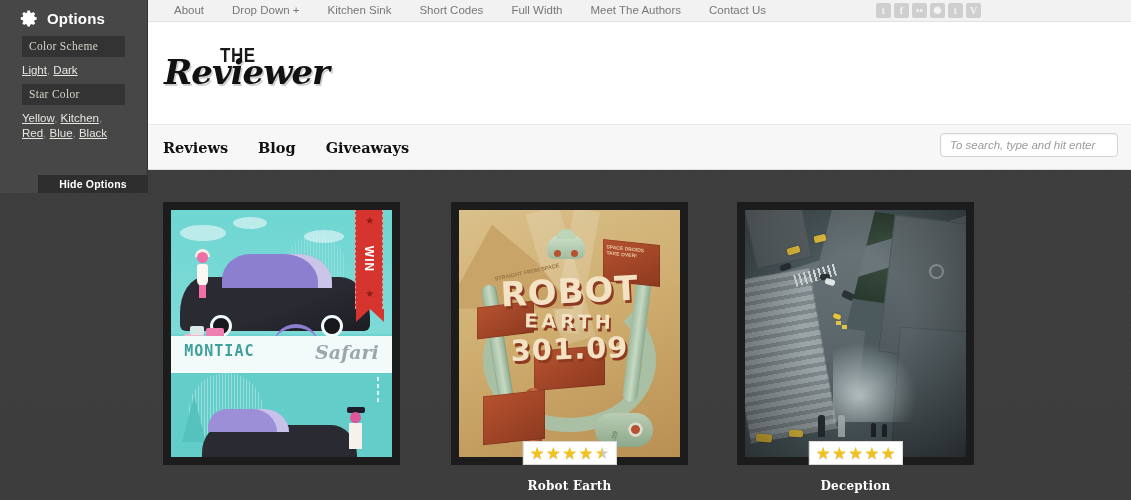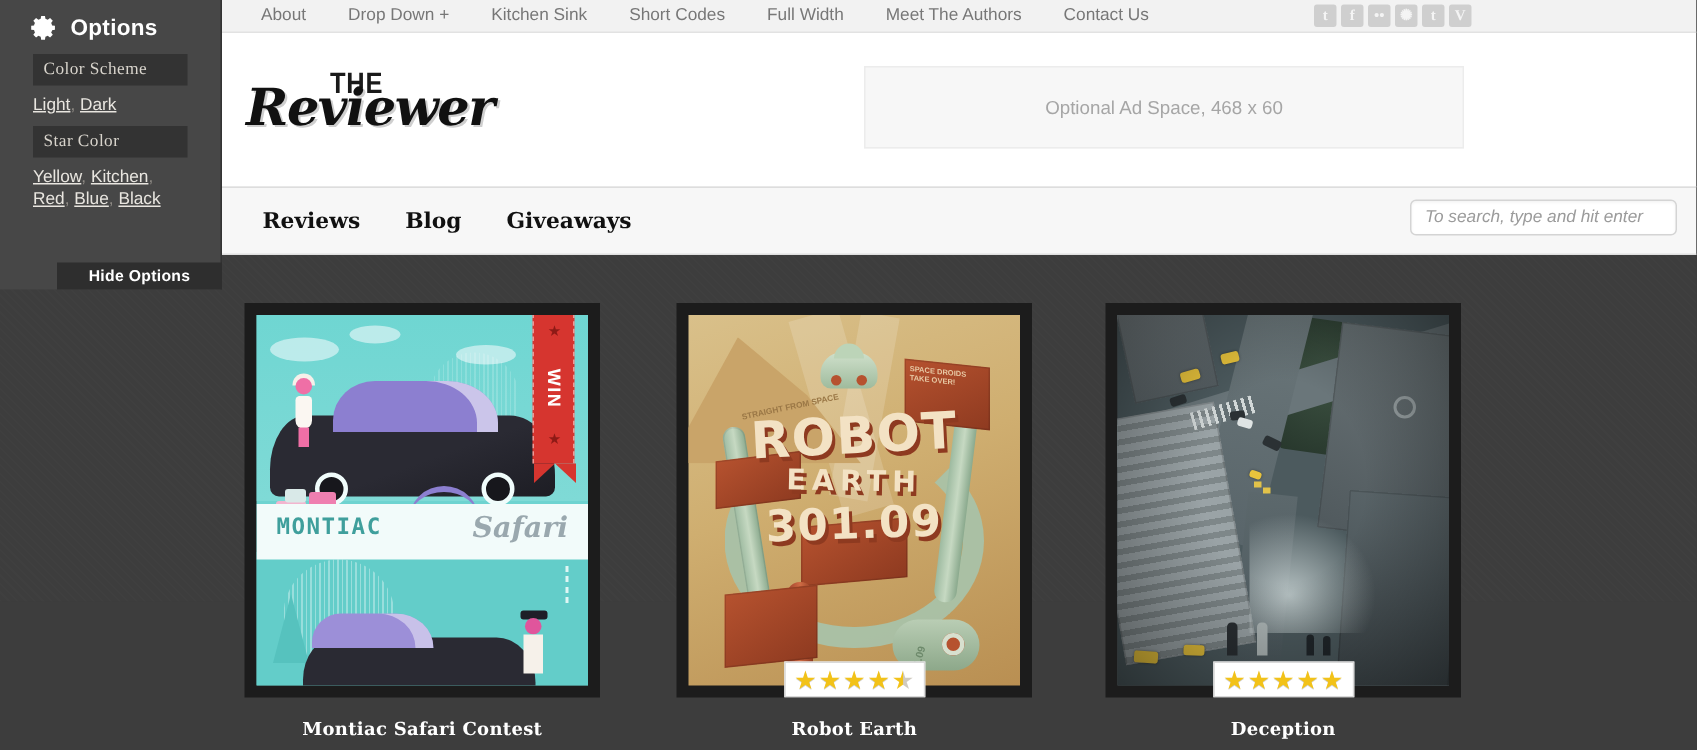"Optional Ad Space, 468 x" div { html: <div>Optional Ad Space, 468 x 60</div> -> none }
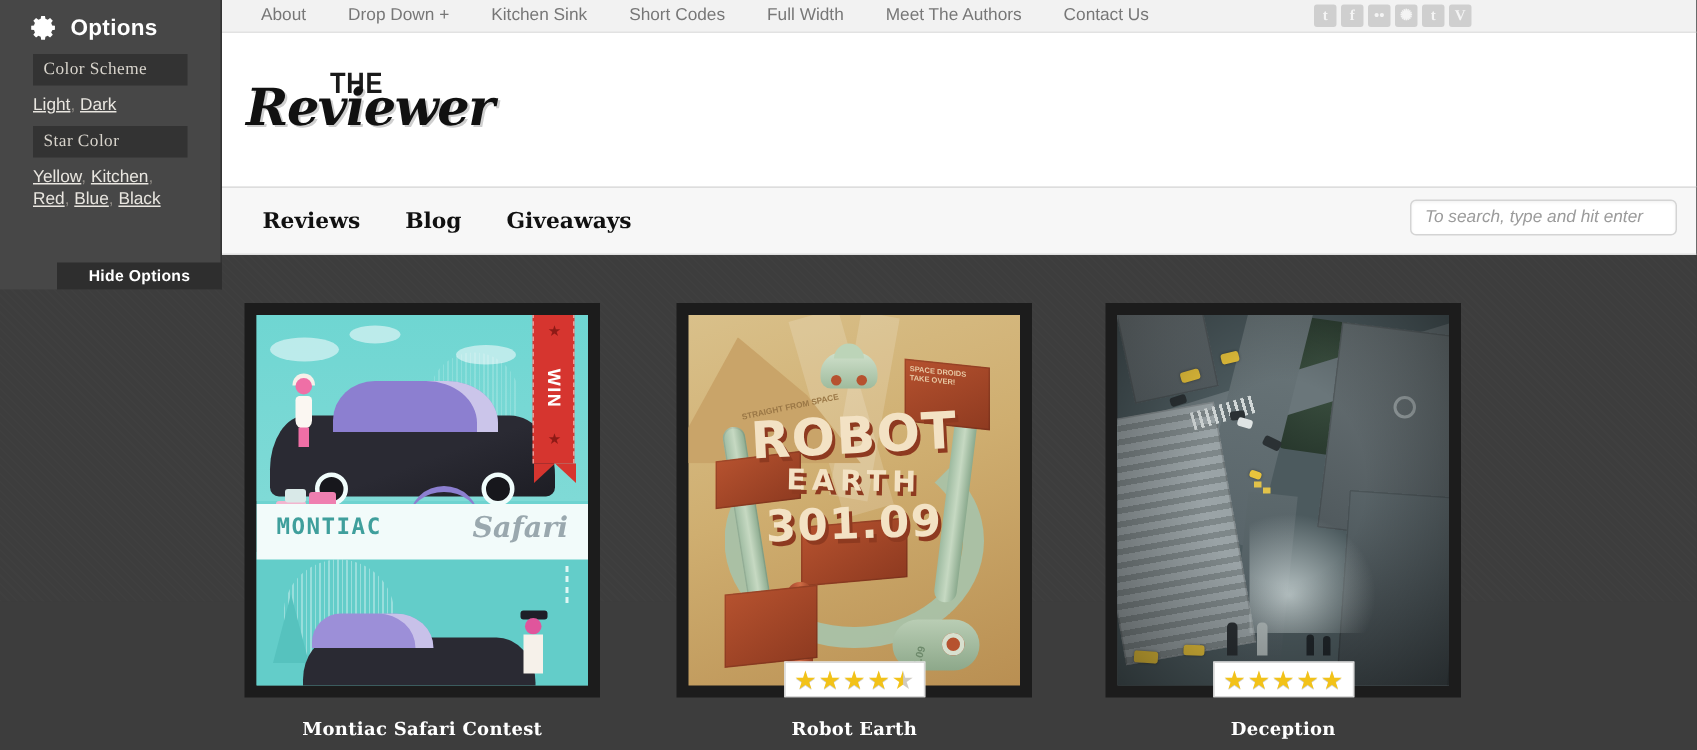"Reviews" #mainnav-links { padding-left: 12px -> none }
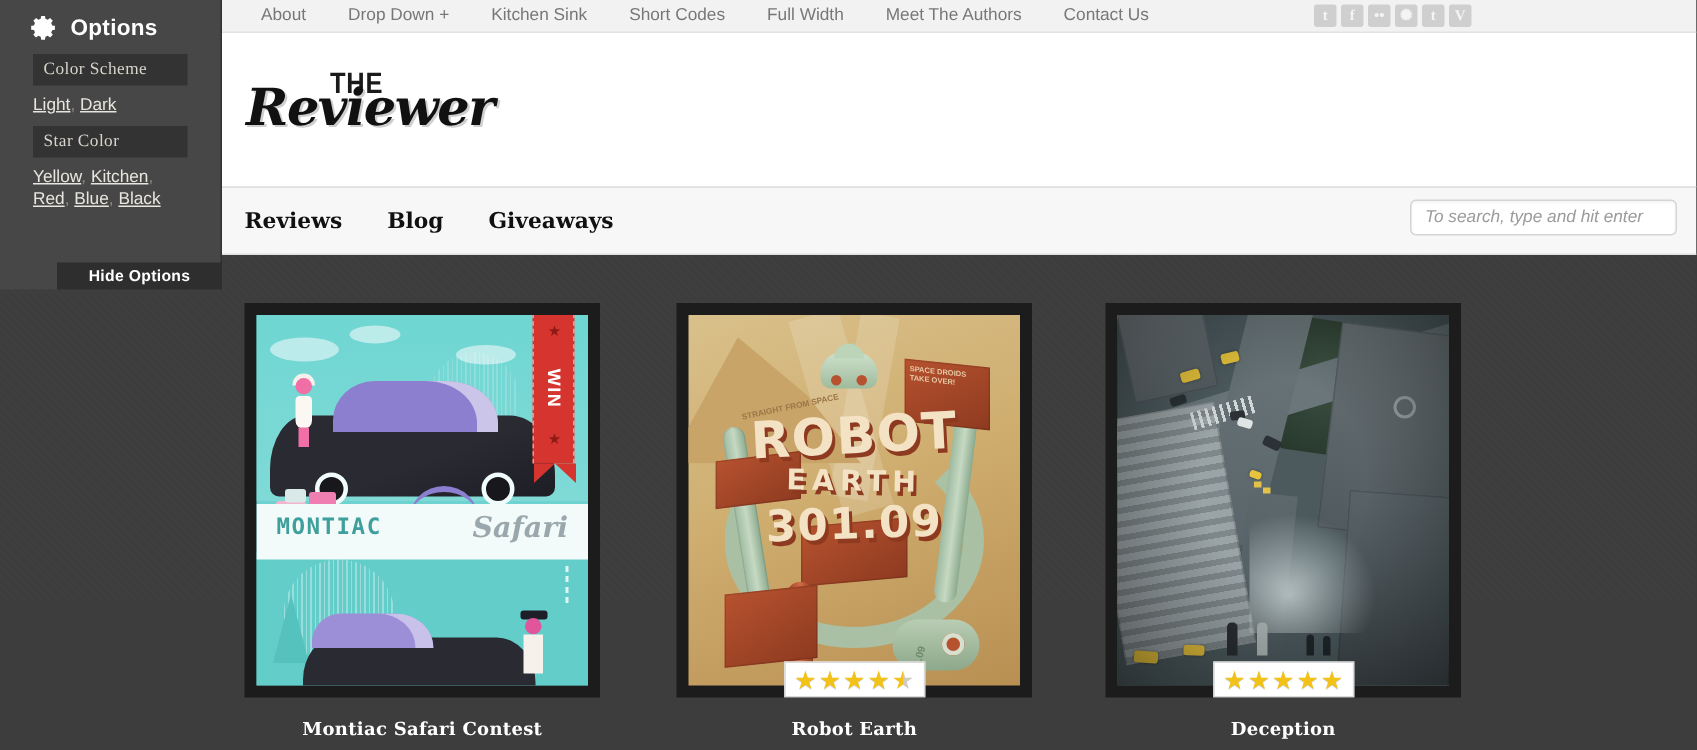"Montiac Safari Contest" div.card-title { html: <div>Montiac Safari Contest</div> -> none }
